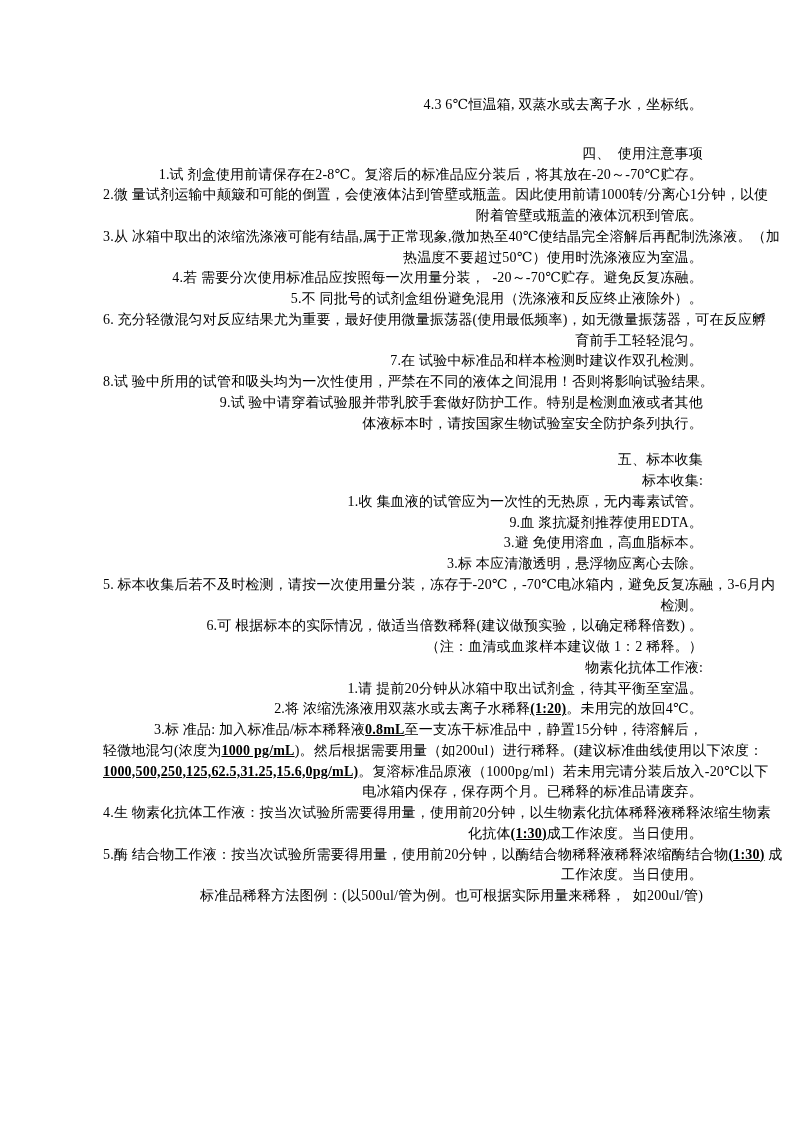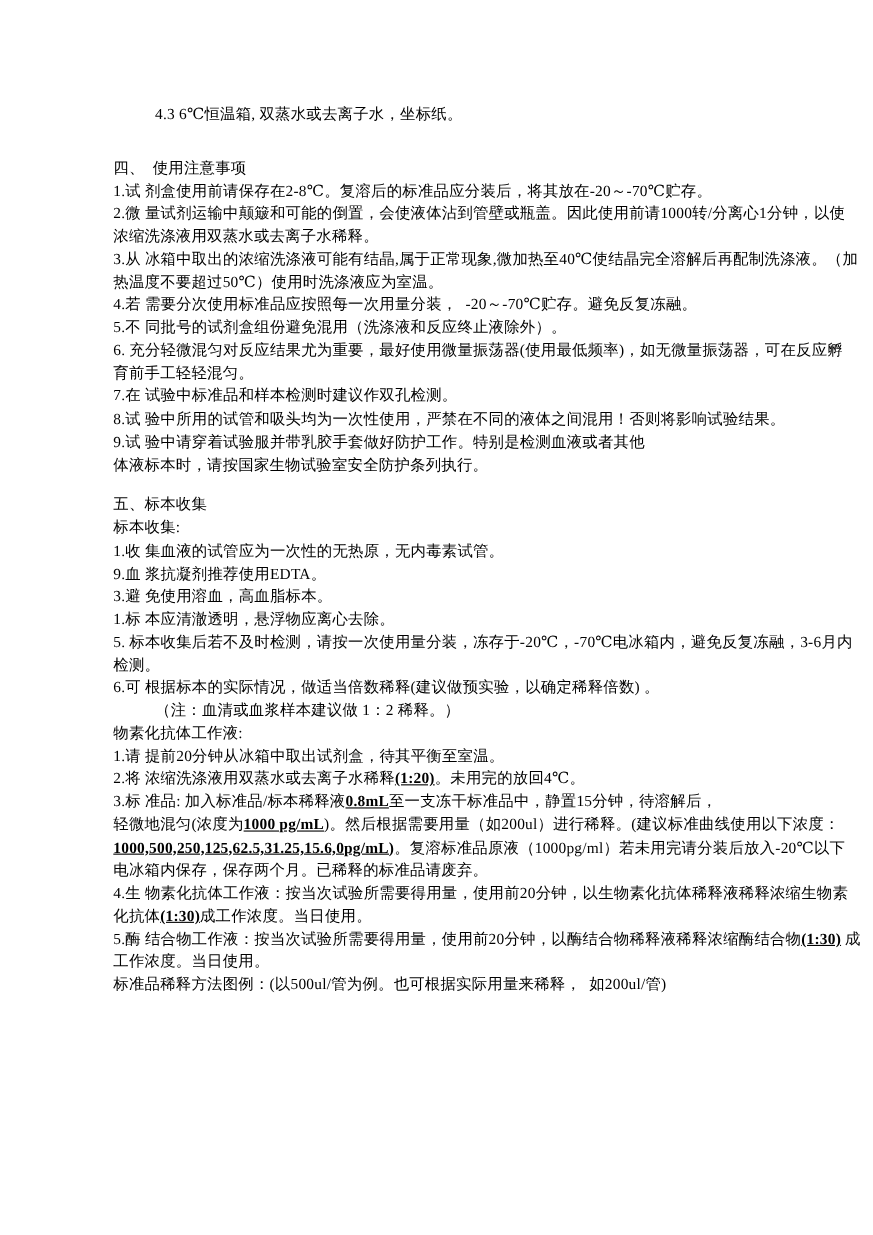"4.3 6℃恒温箱, 双蒸水或去离子水，坐标纸。" .page { text-align: none -> right }
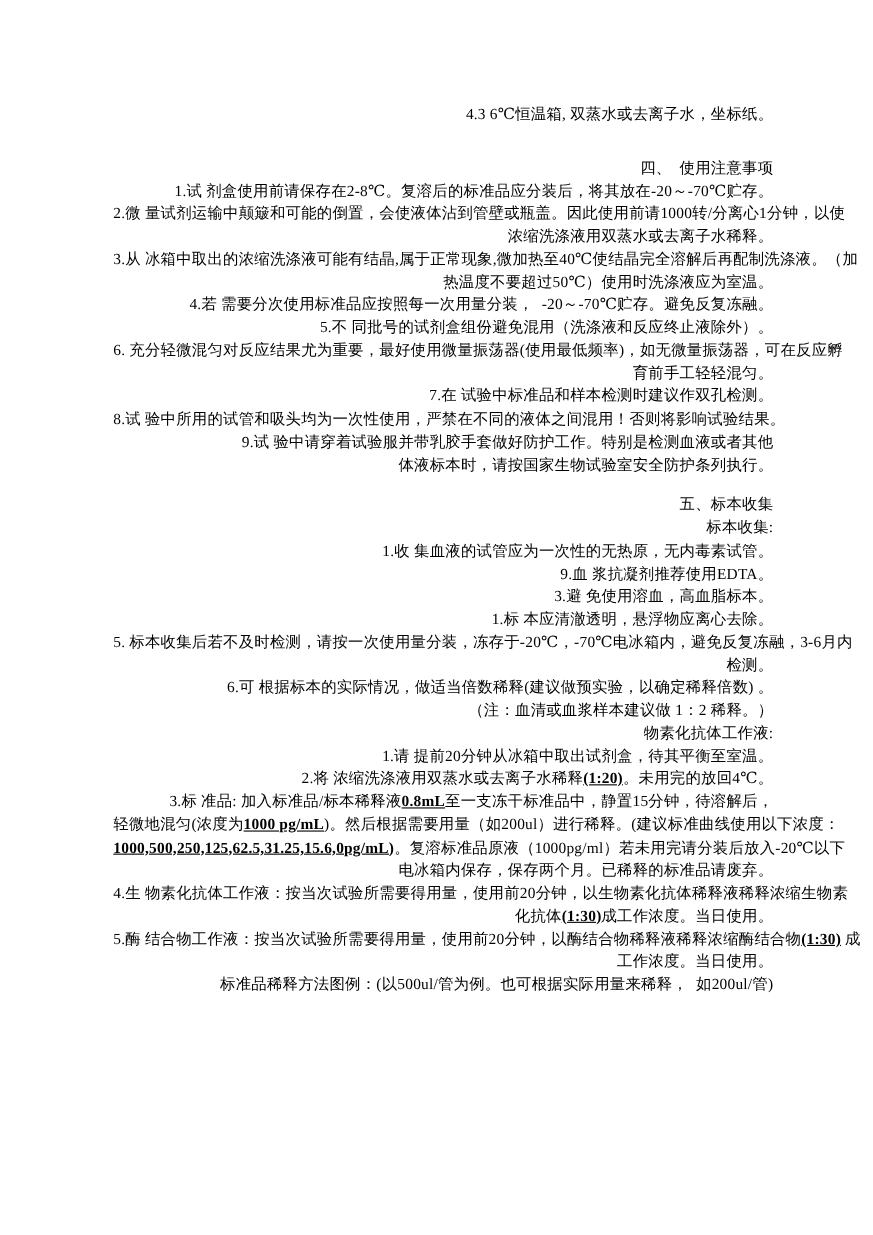"浓缩洗涤液用双蒸水或去离子水稀释。" span { text: 浓缩洗涤液用双蒸水或去离子水稀释 -> 附着管壁或瓶盖的液体沉积到管底 }
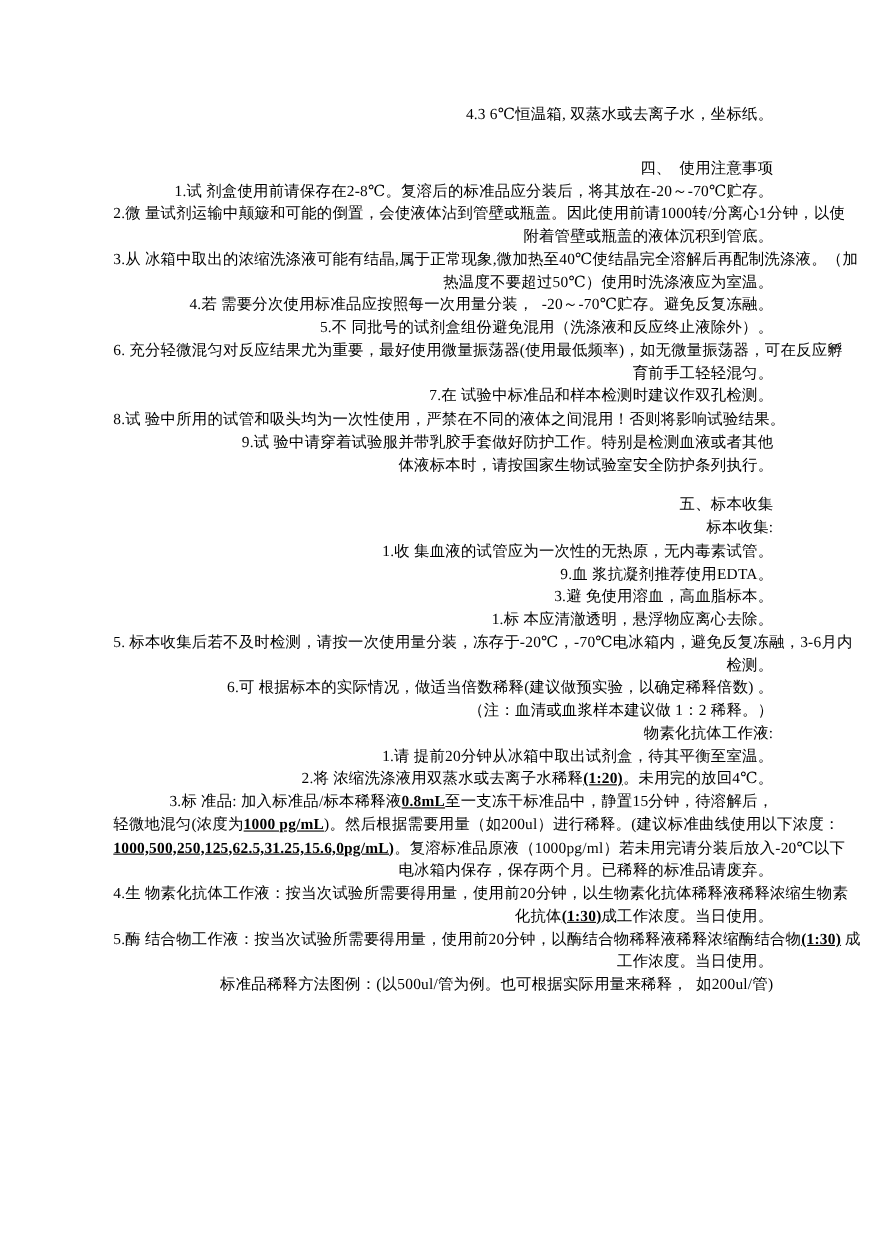"1.标 本应清澈透明，悬浮物应离心去除。" span { text: 1 -> 3 }
